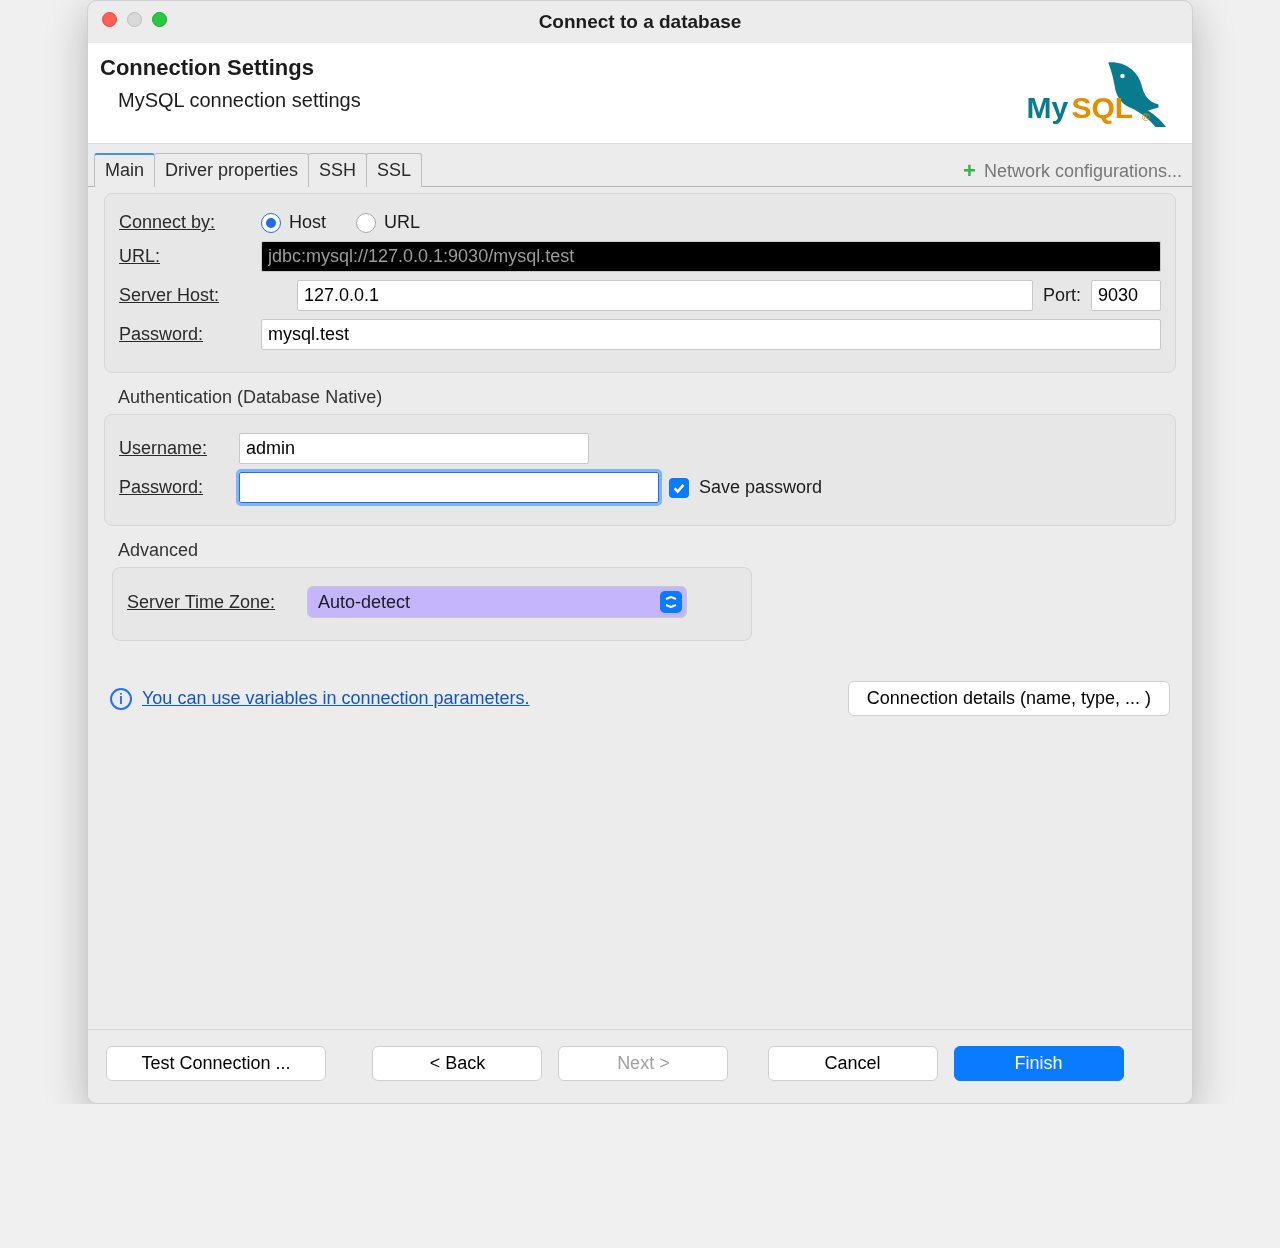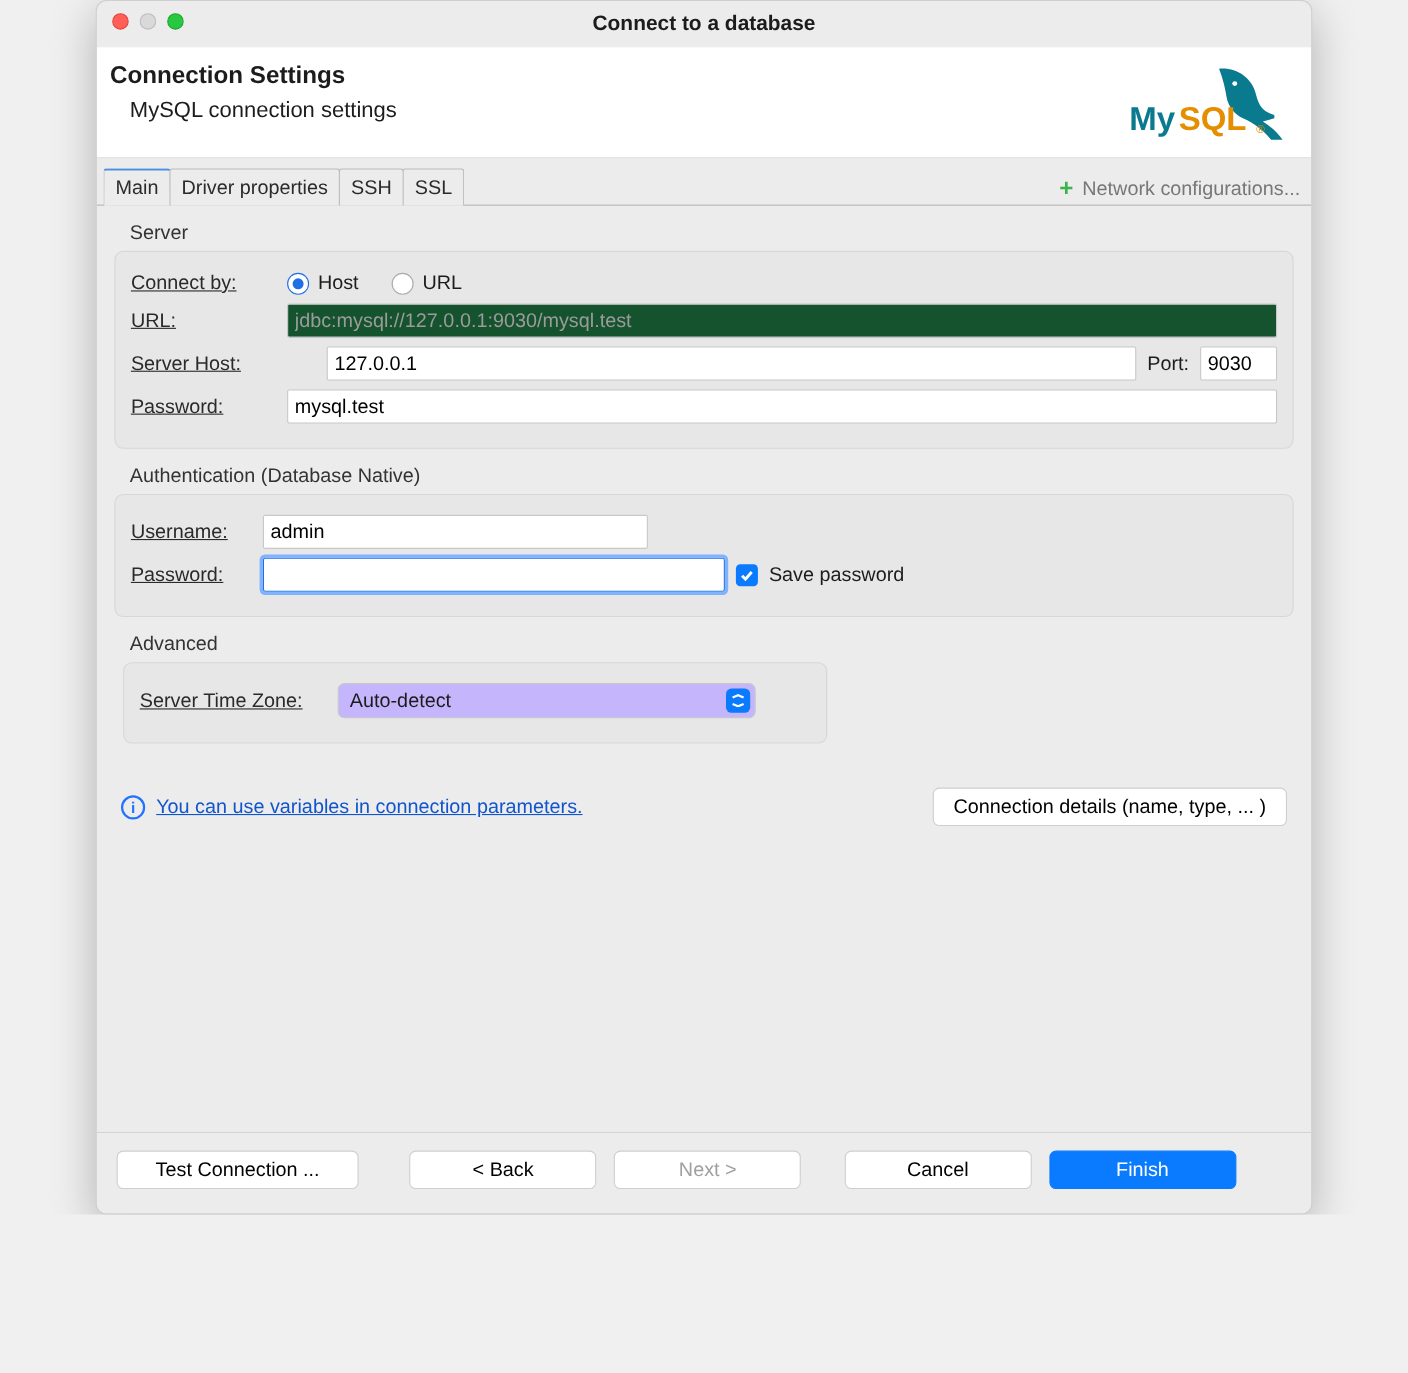"Server" div.group-label { html: <div>Server</div> -> none }
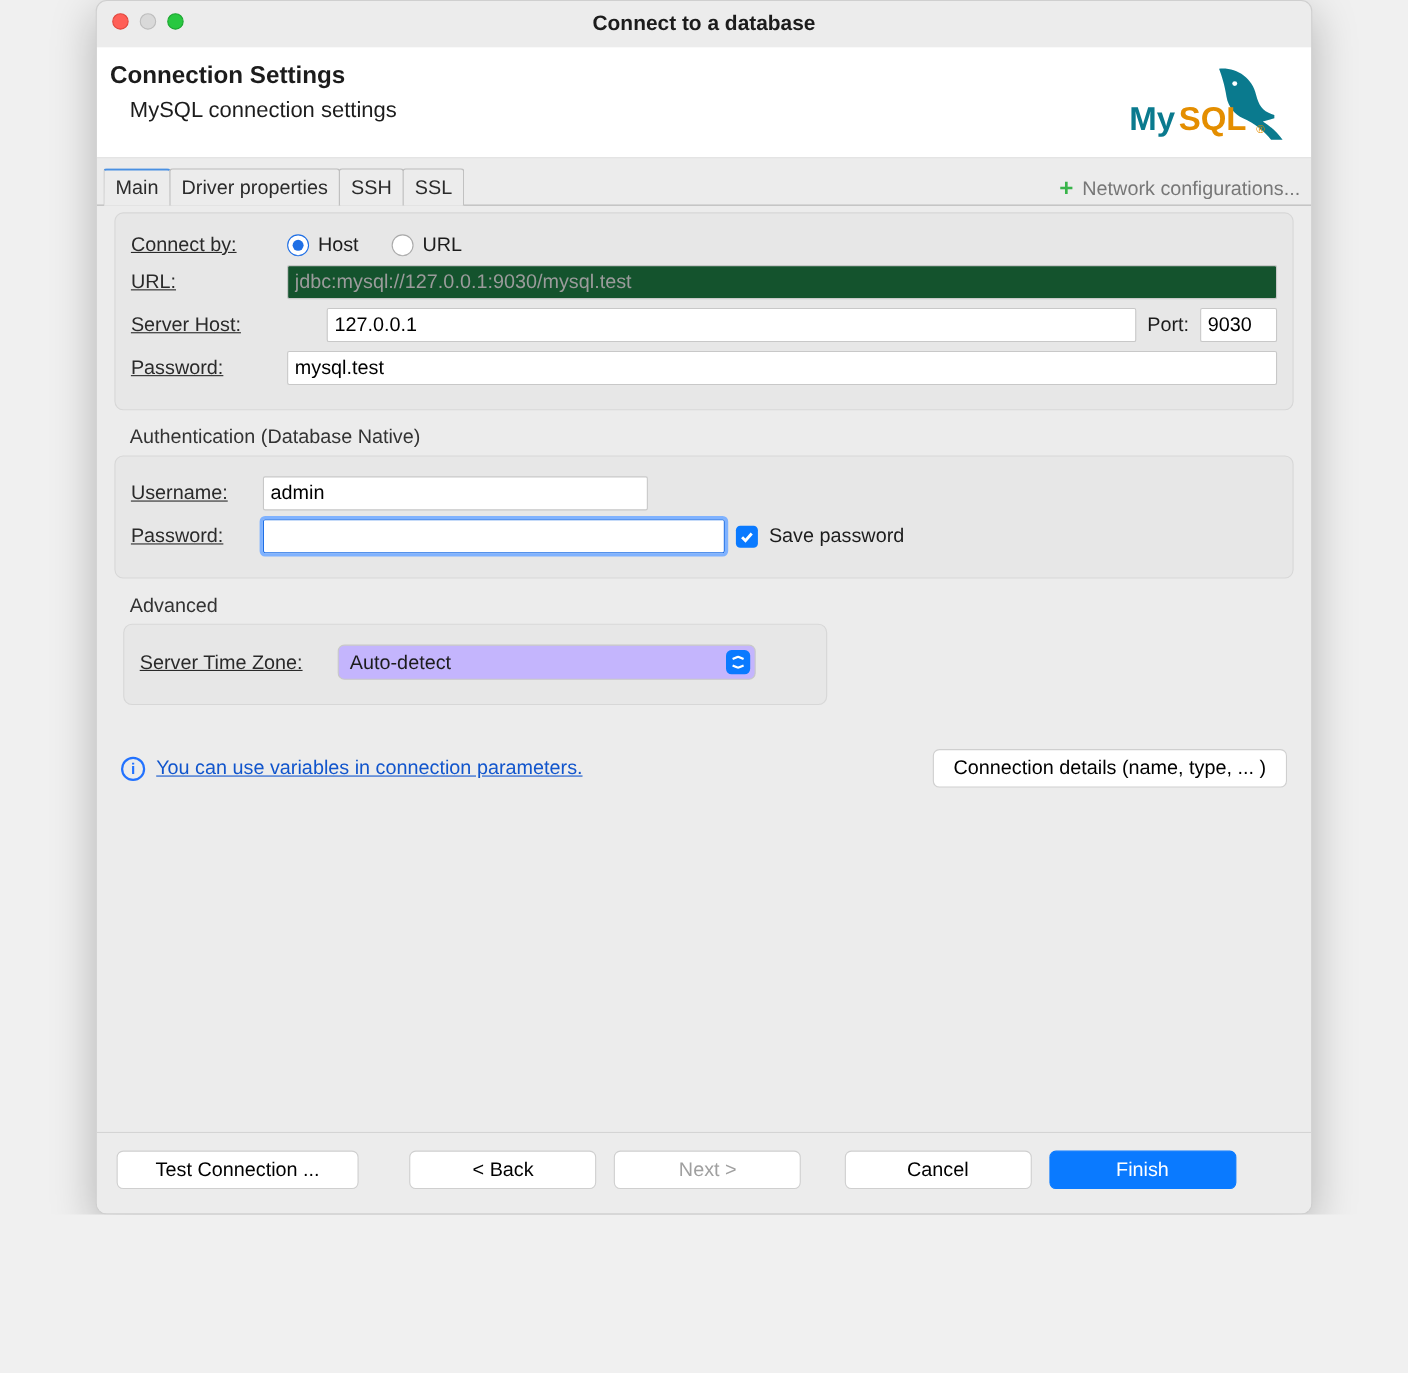"jdbc:mysql://127.0.0.1:9030/mysql.test" input:disabled { background: #14532d -> #000000 }
